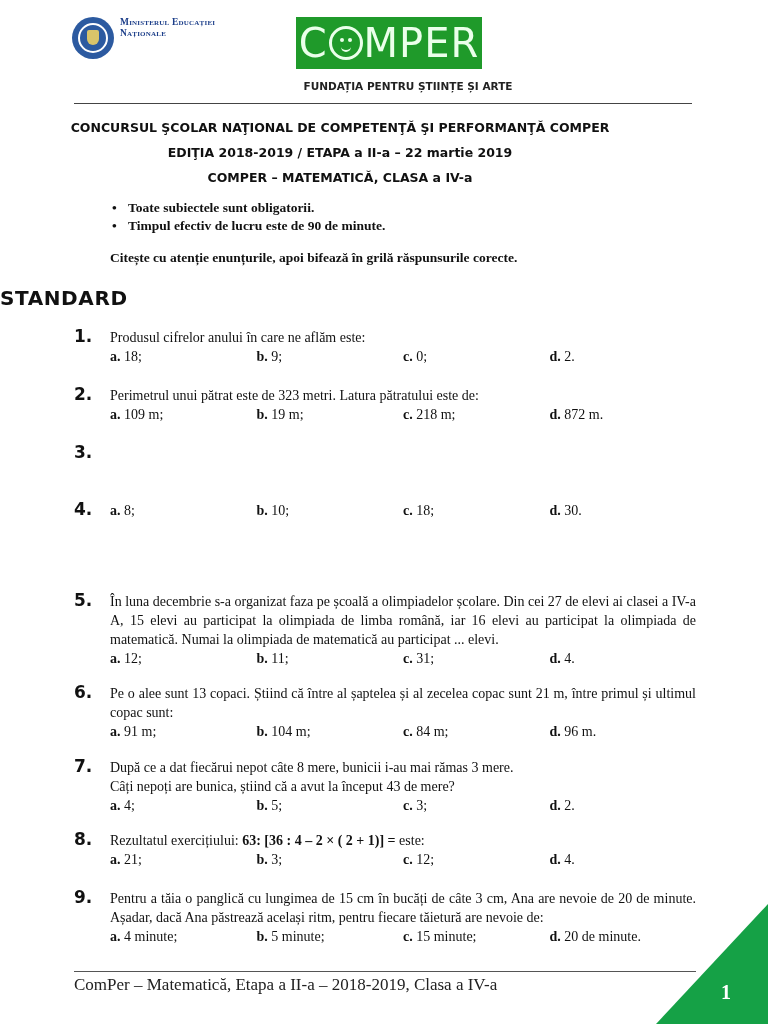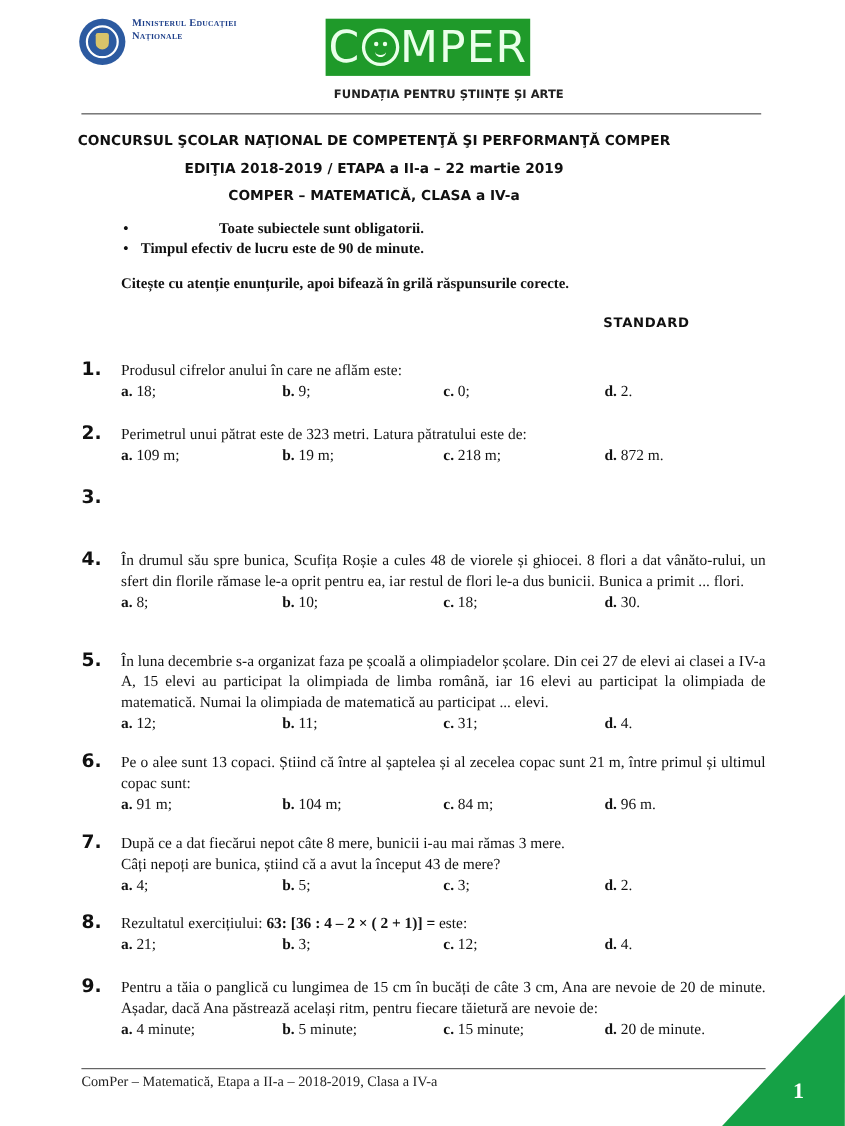"Toate subiectele sunt obligatorii." .bullets div { text-align: right -> none }
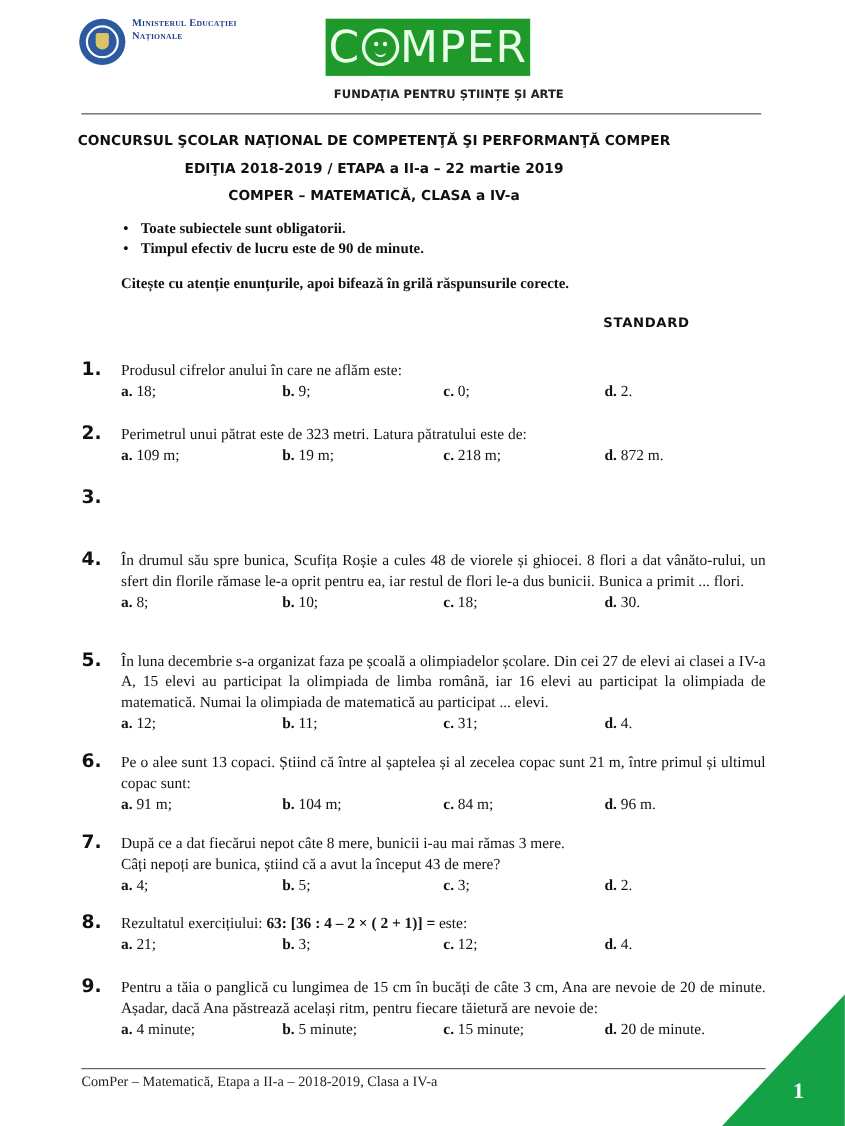"STANDARD" .standard { font-size: 12px -> 20px; text-align: right -> left }
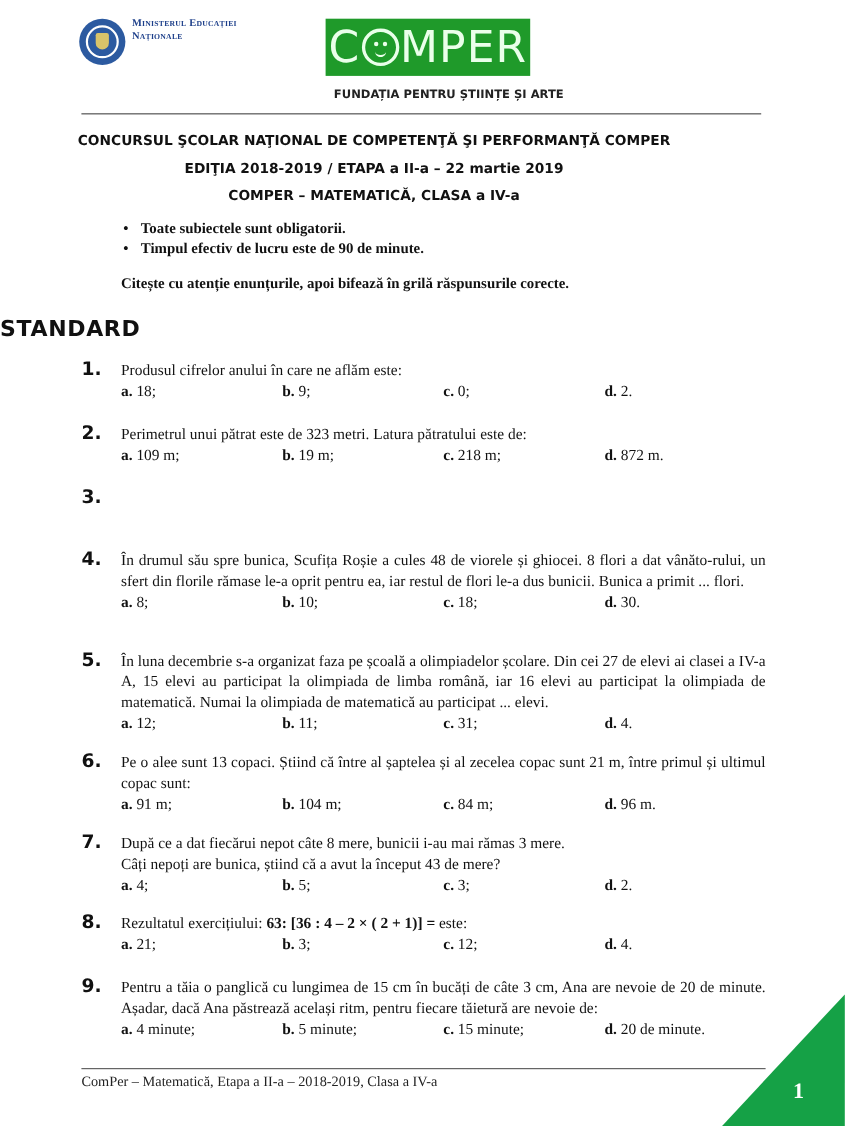"În drumul său spre bunica," div.qtext { html: <div>În drumul său spre bunica, Scufița Roșie a cules 48 de viorele și ghiocei. 8 flori a dat vânăto-rului, un sfert din florile rămase le-a oprit pentru ea, iar restul de flori le-a dus bunicii. Bunica a primit ... flori.</div> -> none }
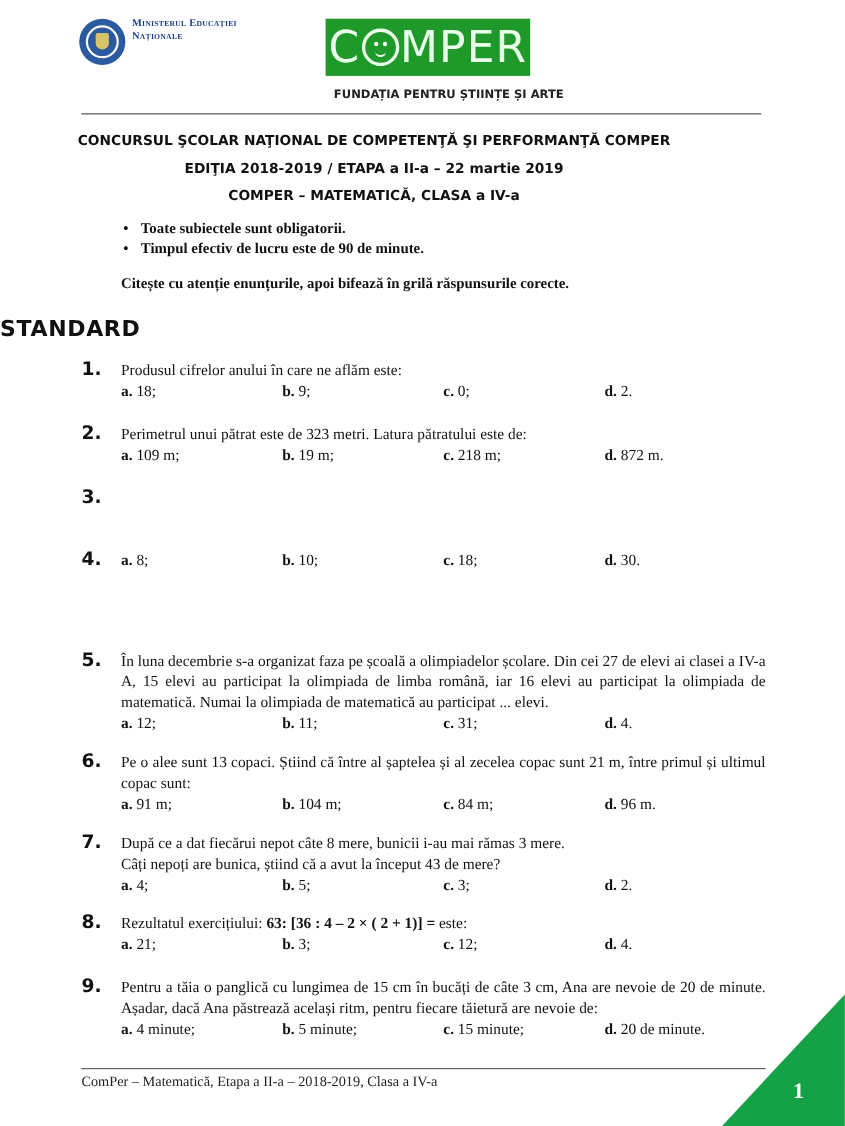"ComPer – Matematică, Etapa a" .footer { font-size: 13px -> 17px }
